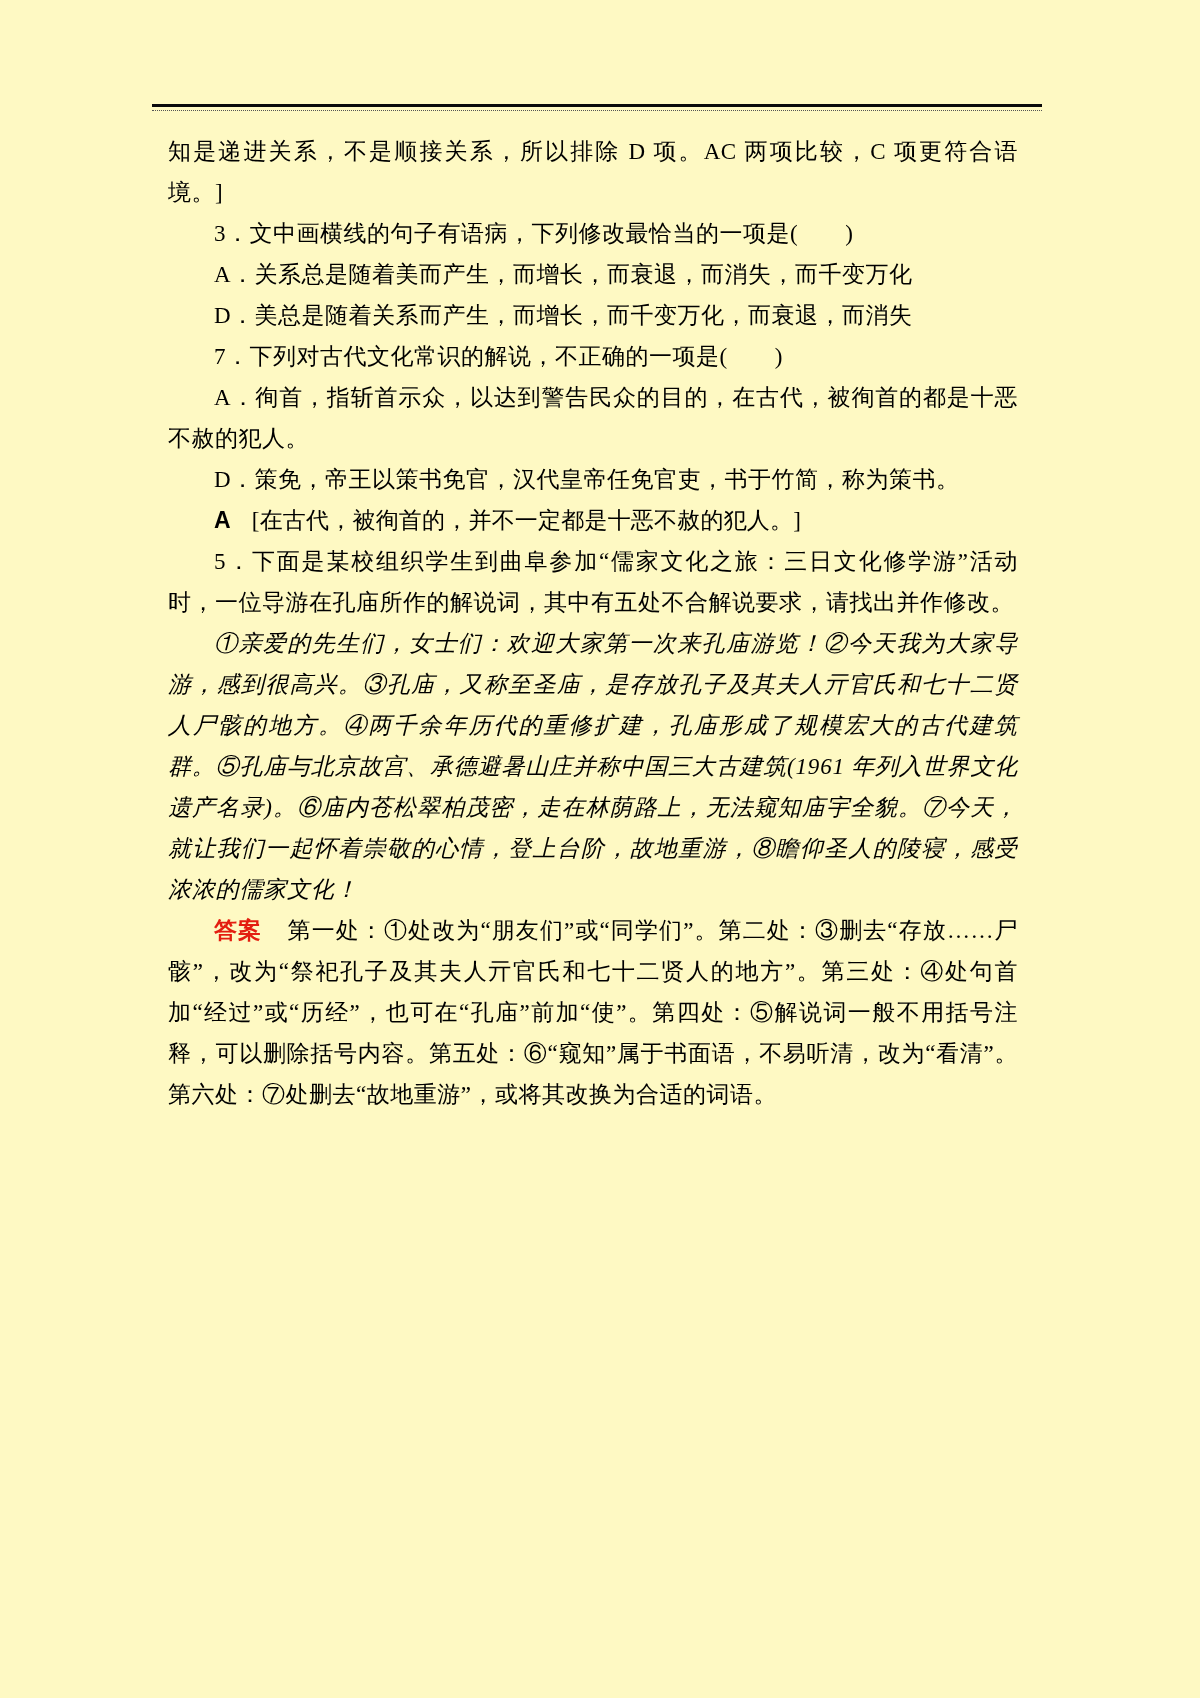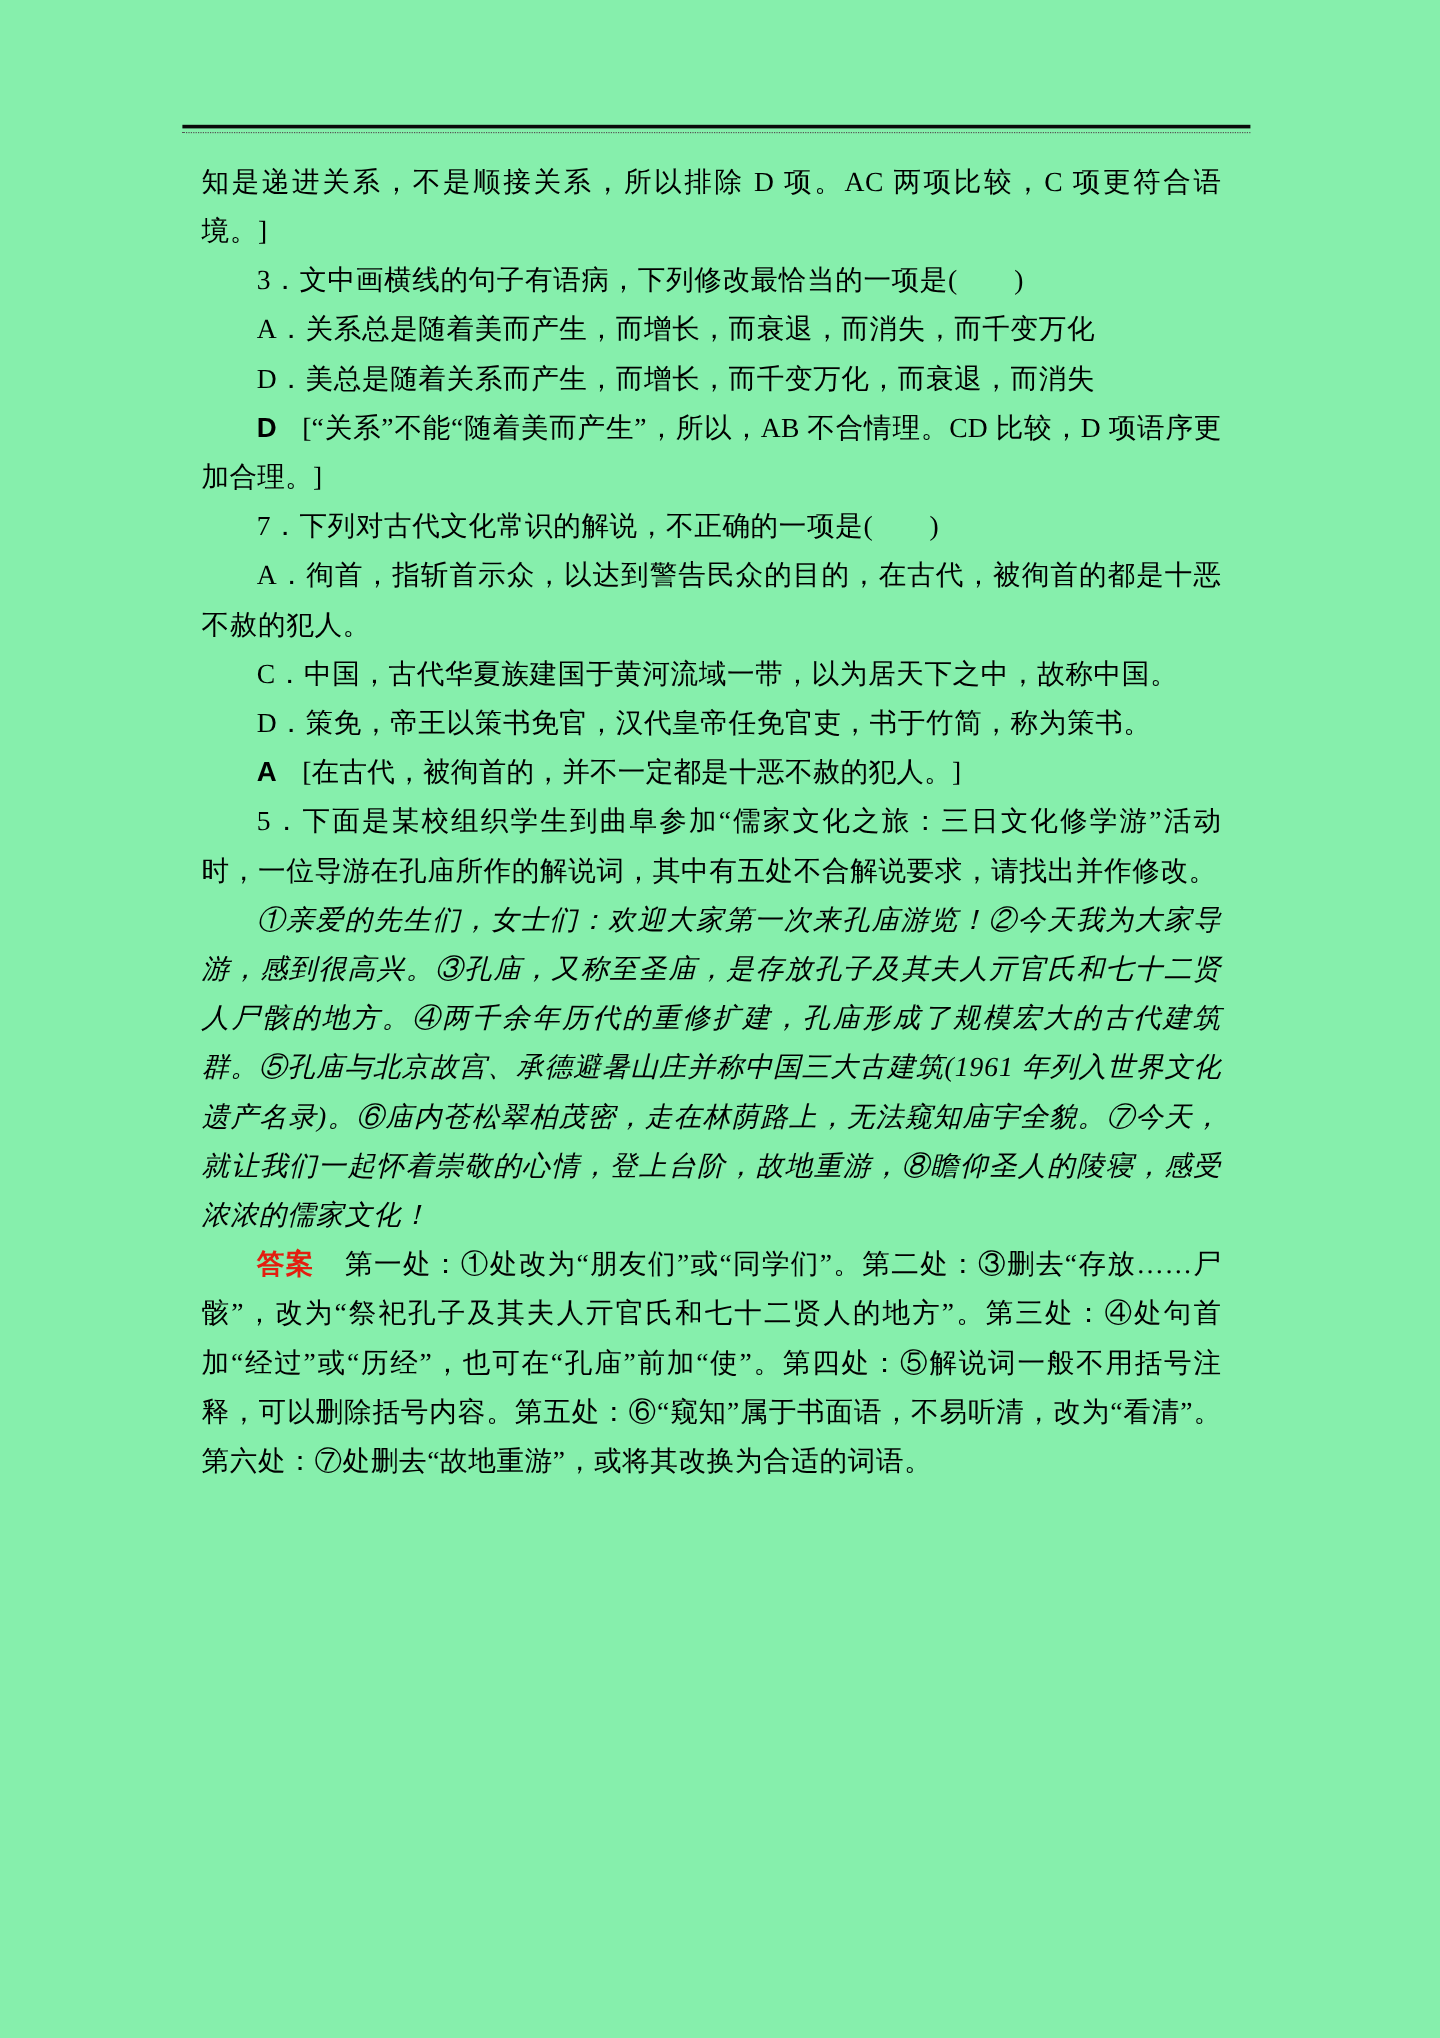"知是递进关系，不是顺接关系，所以排除 D 项。AC 两项比较，C" .page { background: #86efac -> #fef9c3 }
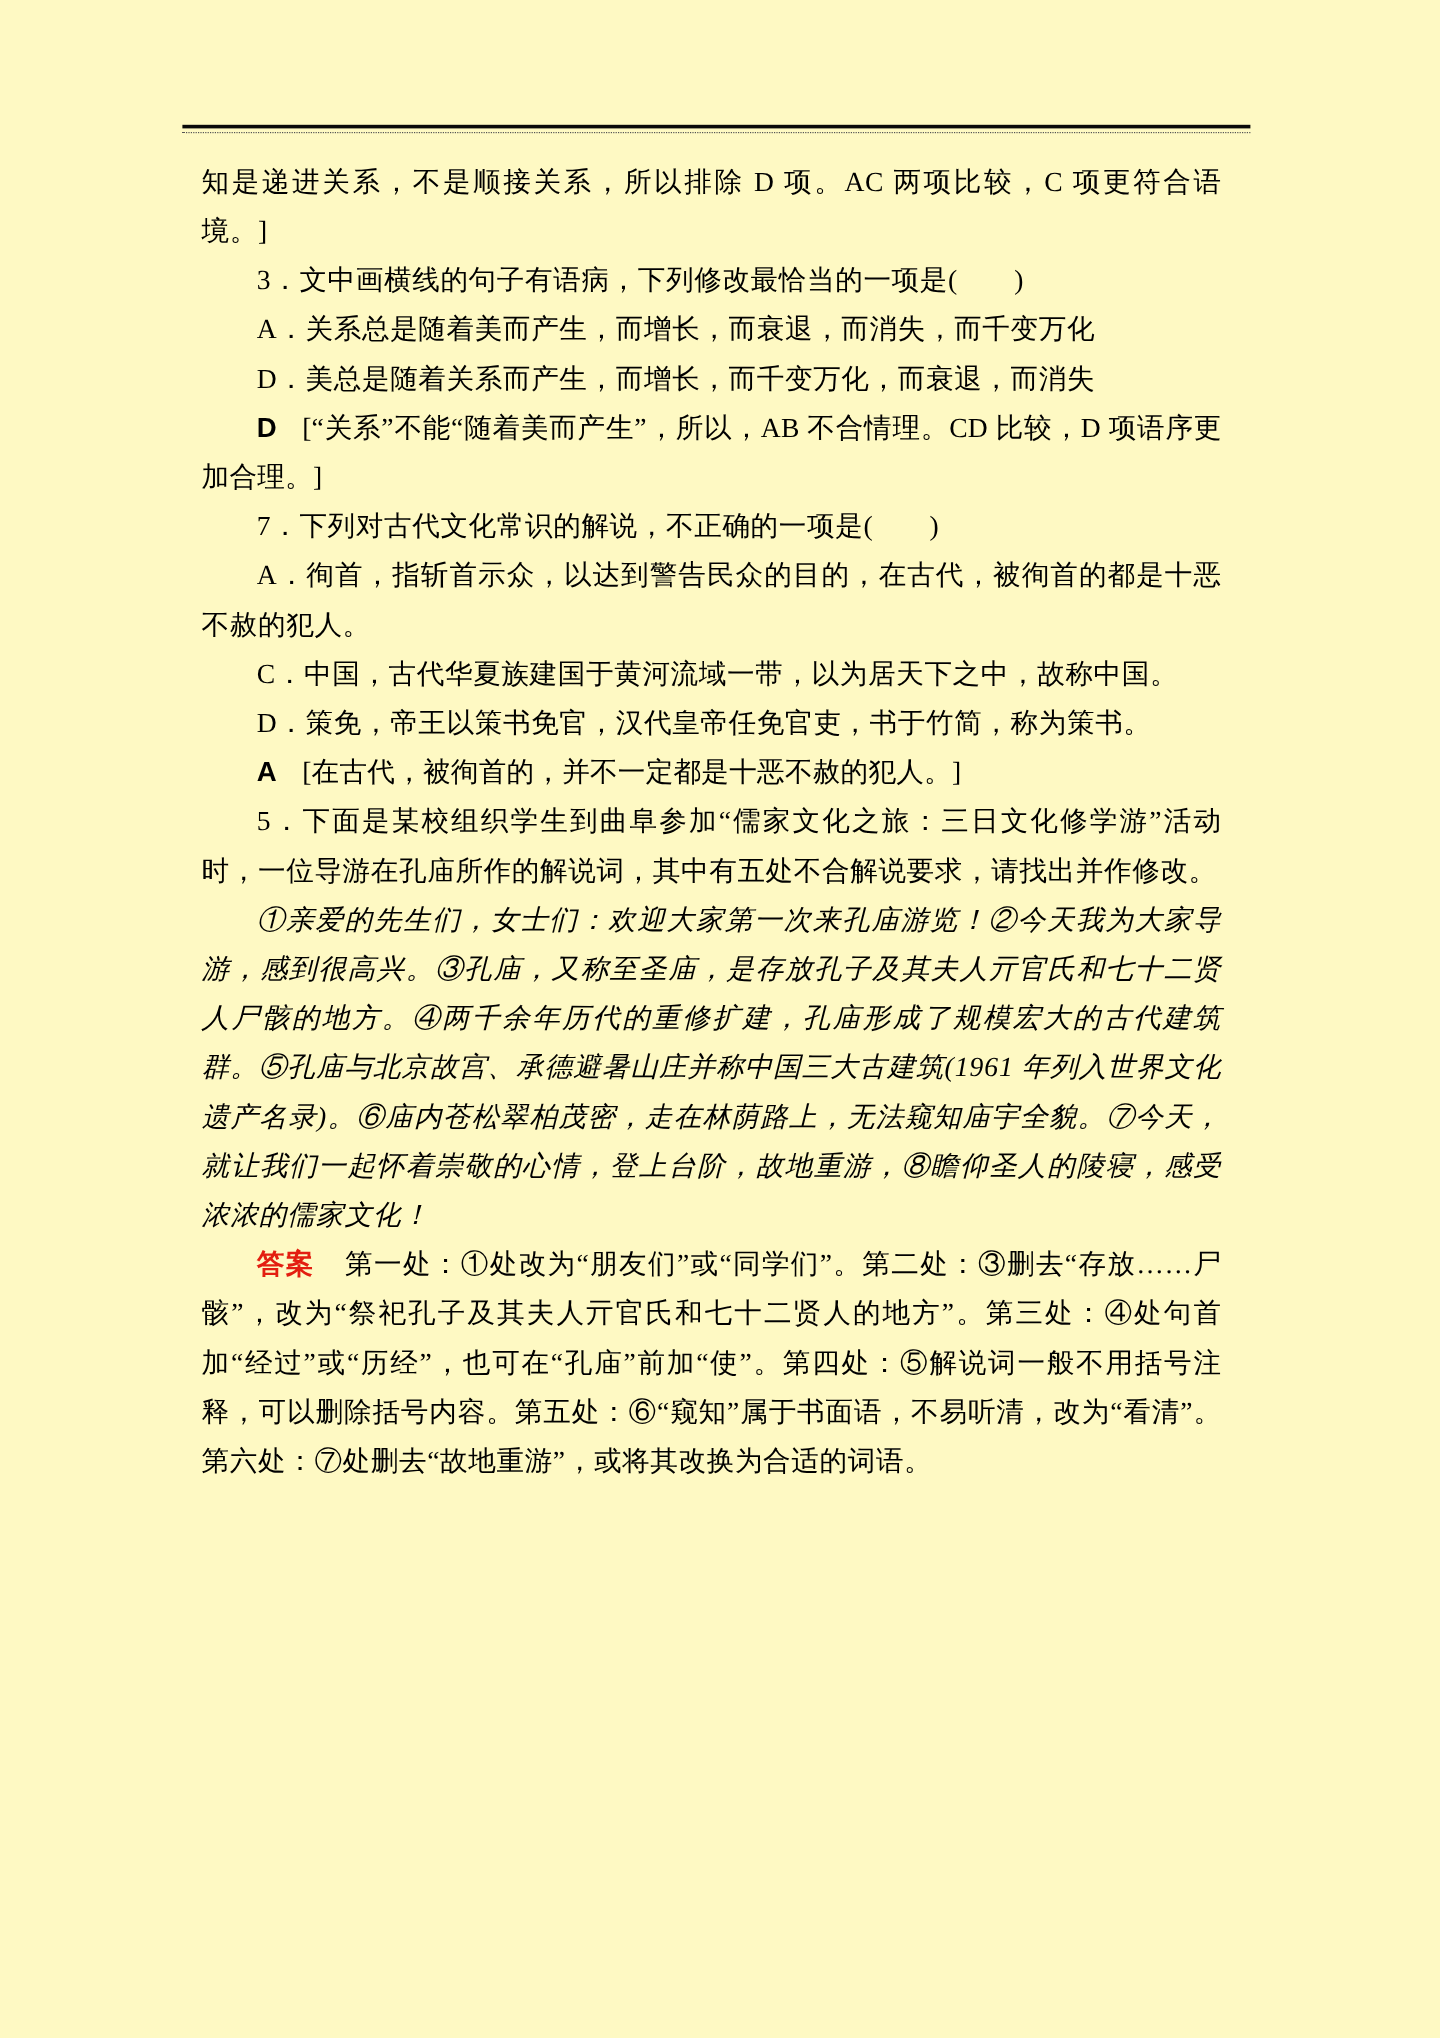"D [“关系”不能“随着美而产生”，所以，AB 不合情理。CD 比较，D" p { html: <p> <span>D</span><span>[“关系”不能“随着美而产生”，所以，AB 不合情理。CD 比较，D 项语序更加合理。]</span> </p> -> none }
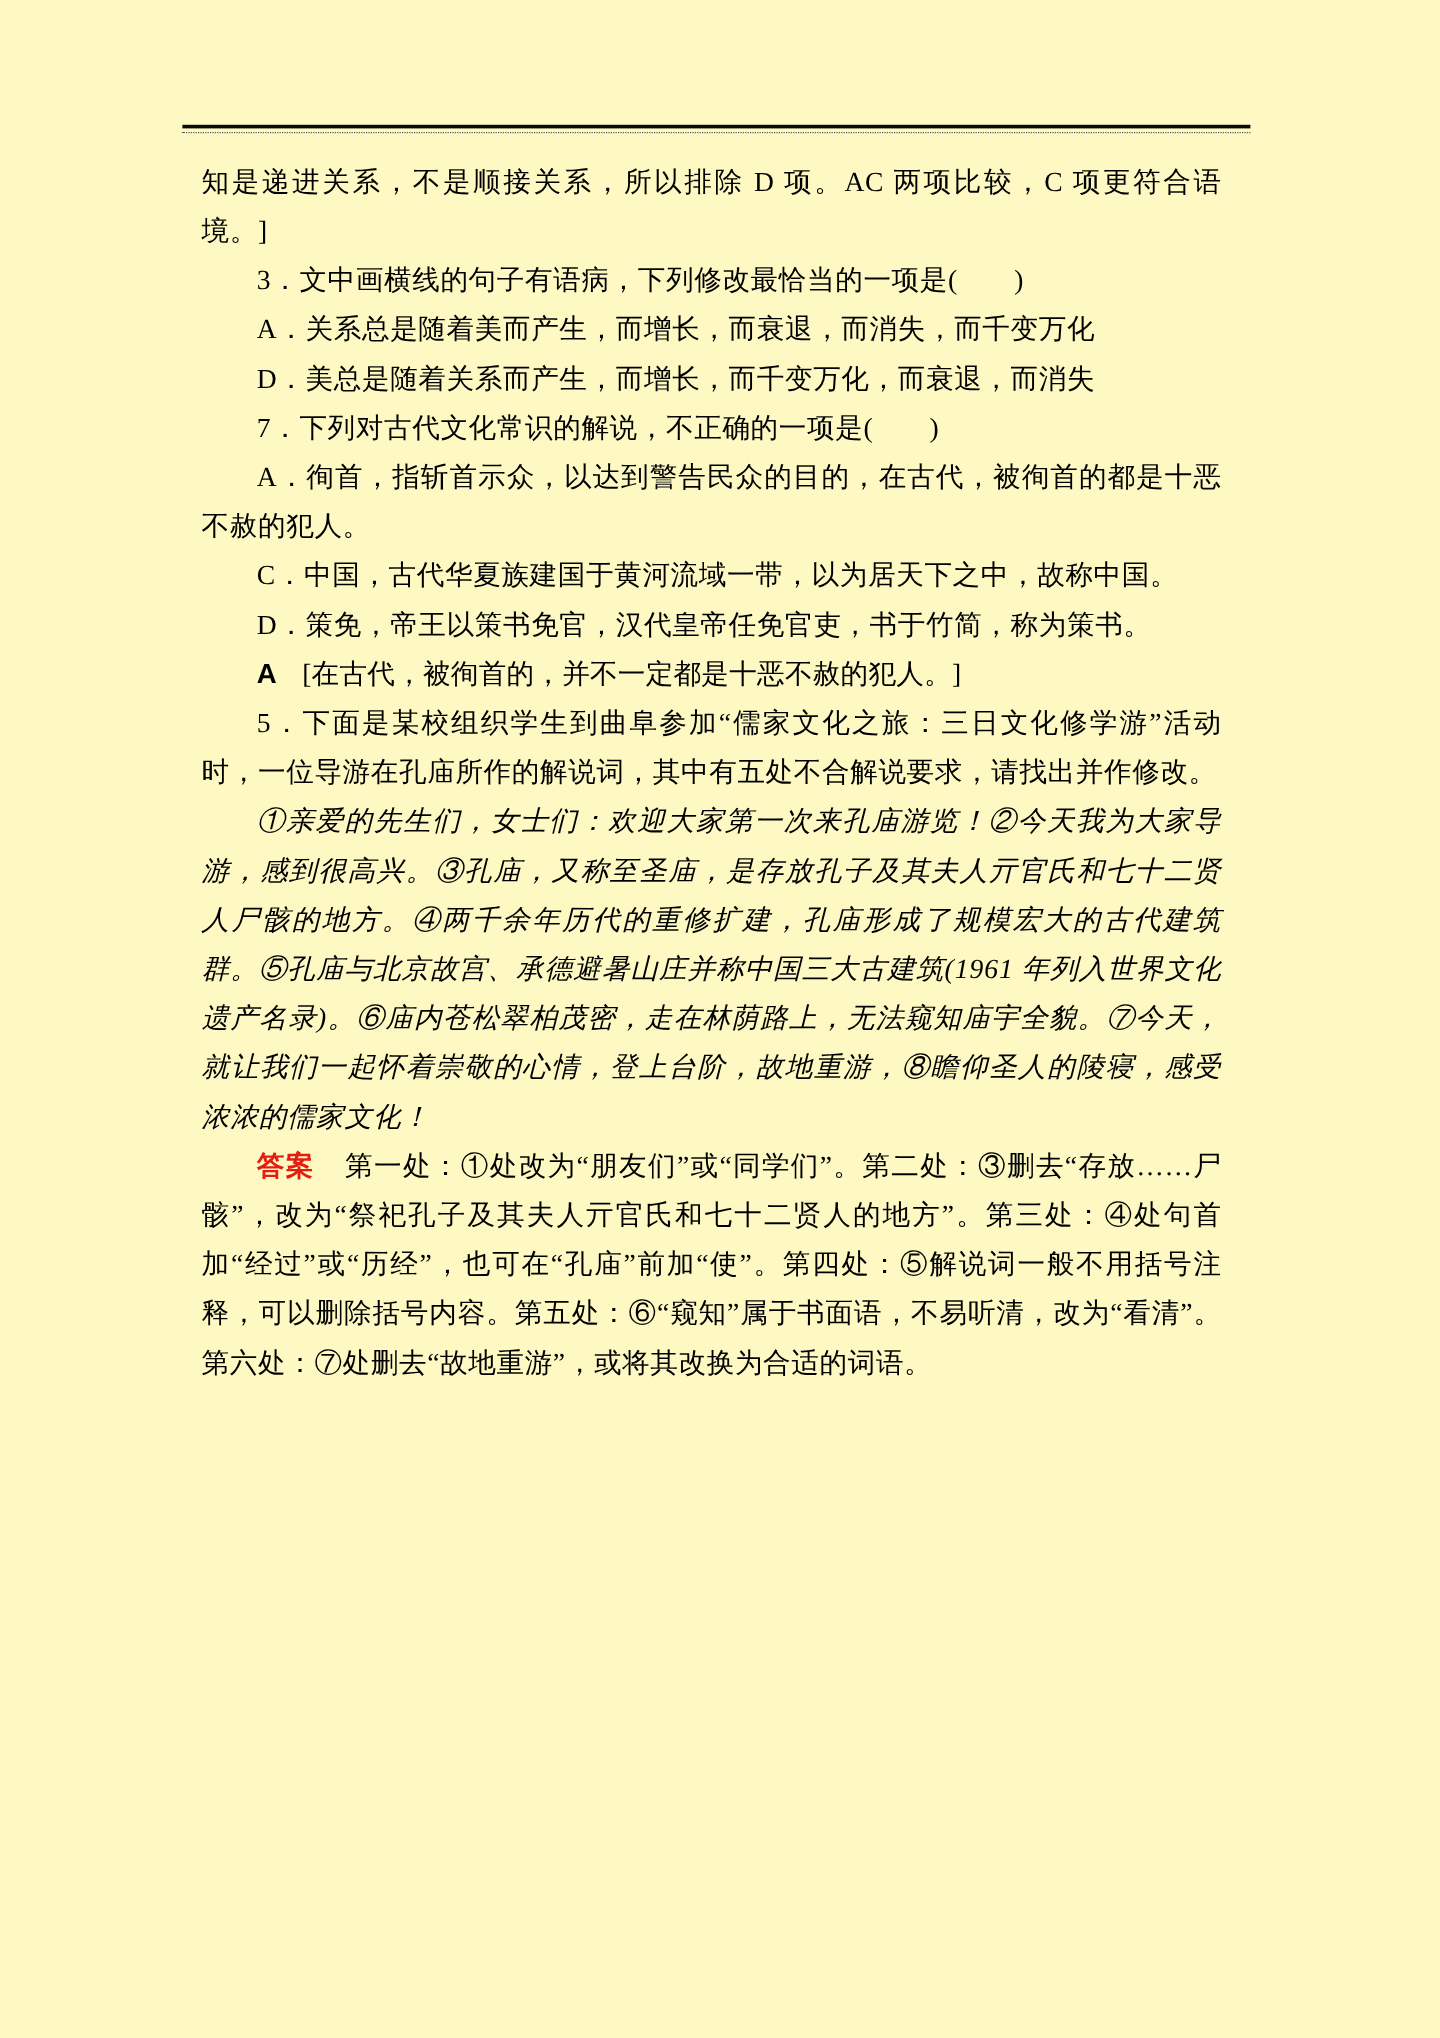"C．中国，古代华夏族建国于黄河流域一带，以为居天下之中，故称中国。" p { html: <p>C．中国，古代华夏族建国于黄河流域一带，以为居天下之中，故称中国。</p> -> none }
